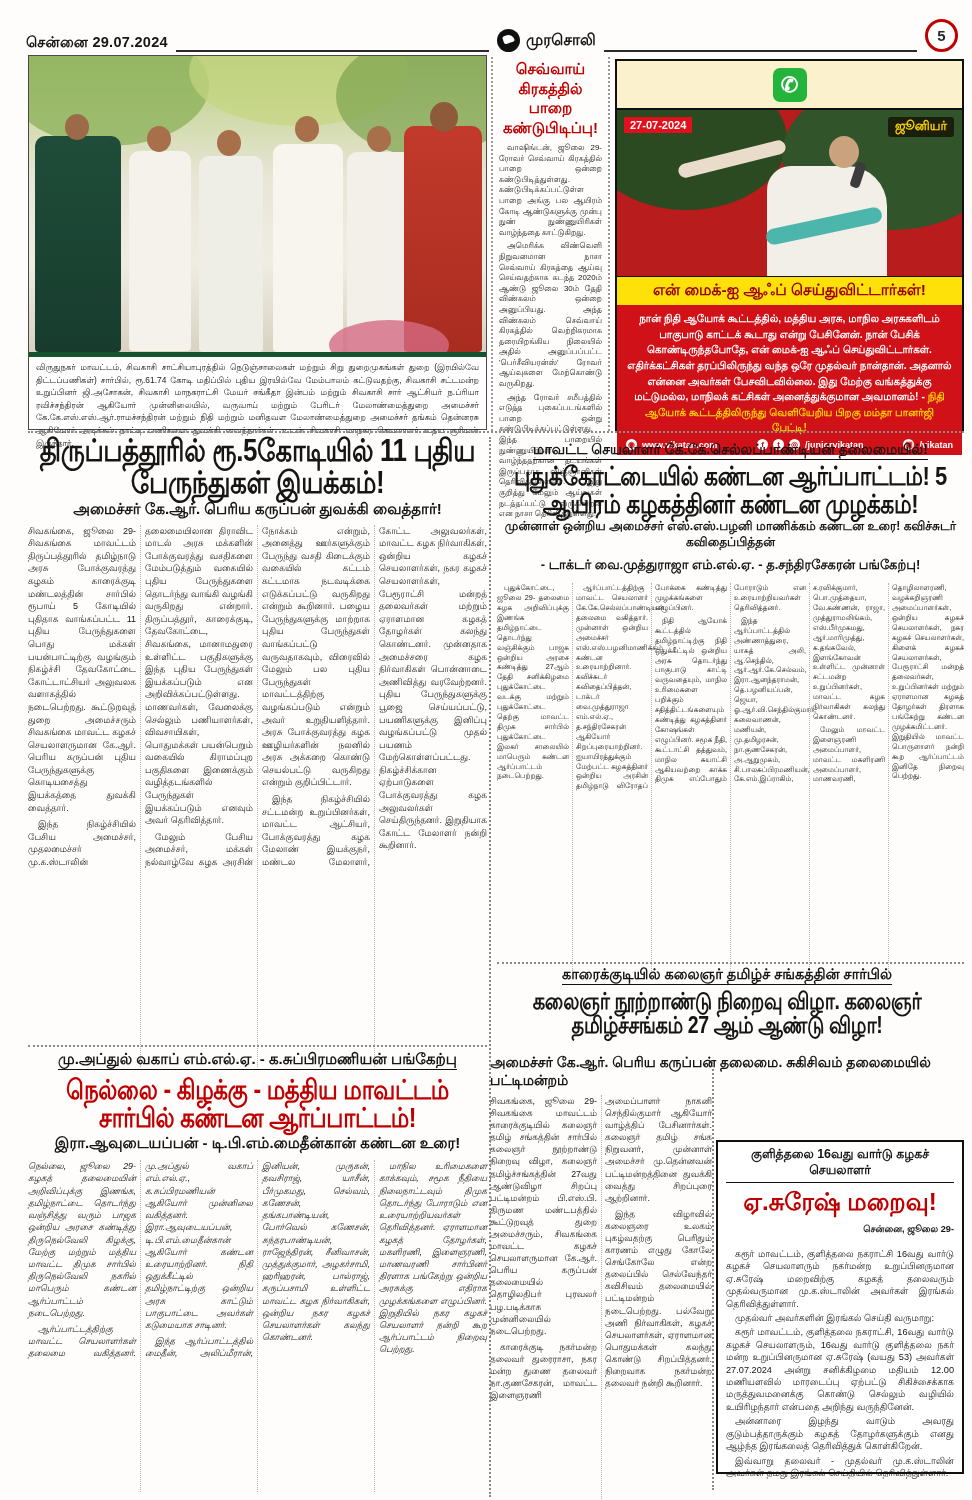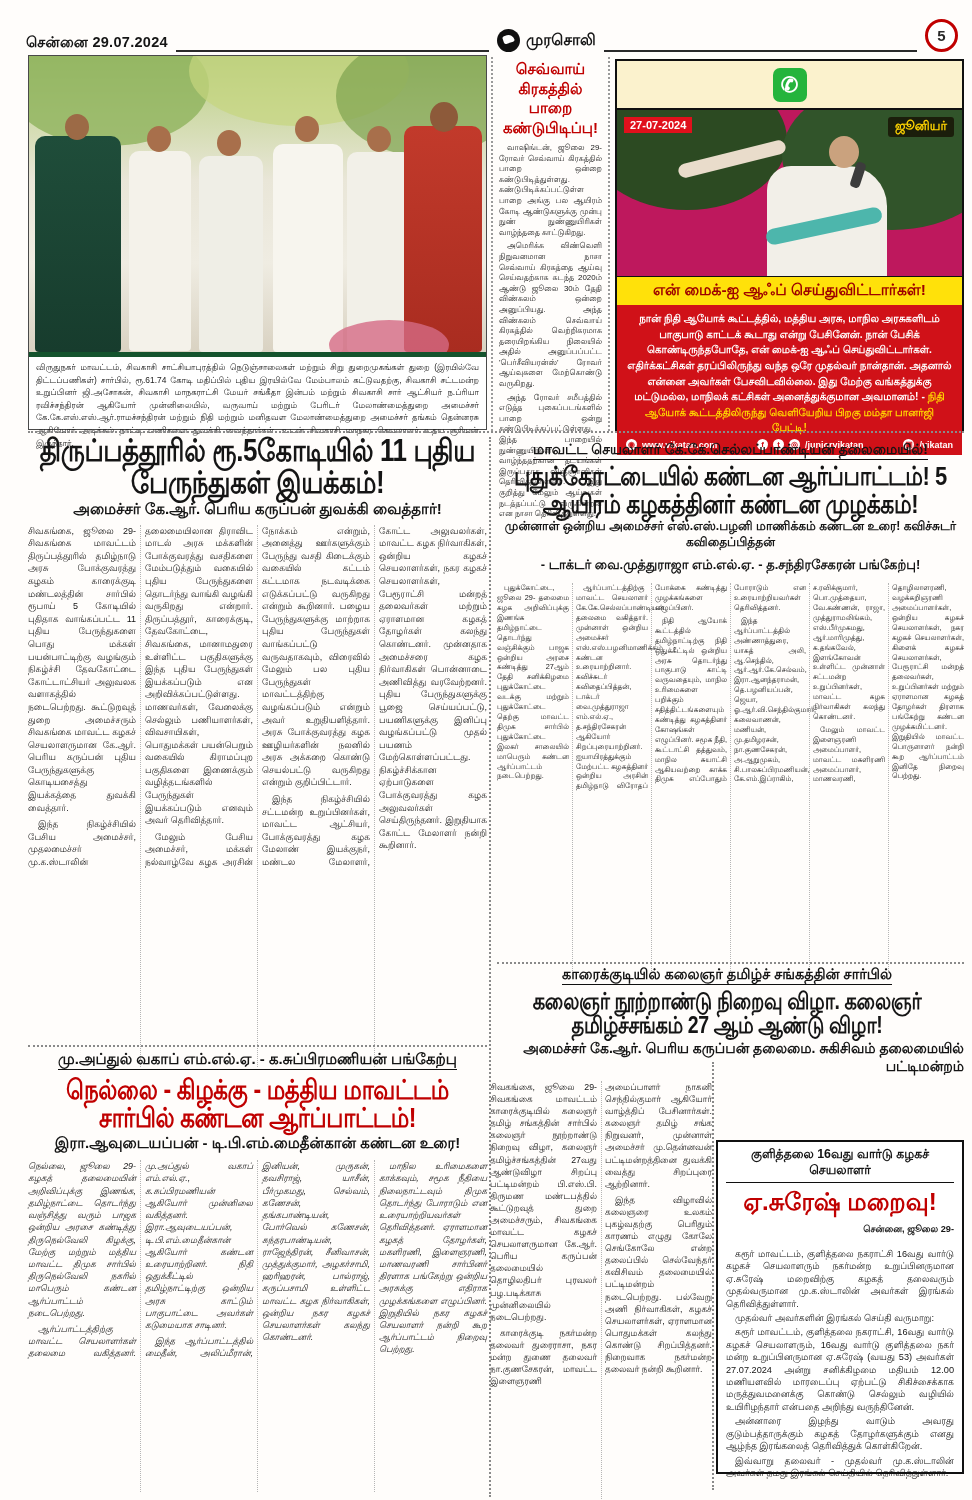"27-07-2024" .waphoto { background: #be185d -> #b91c1c }
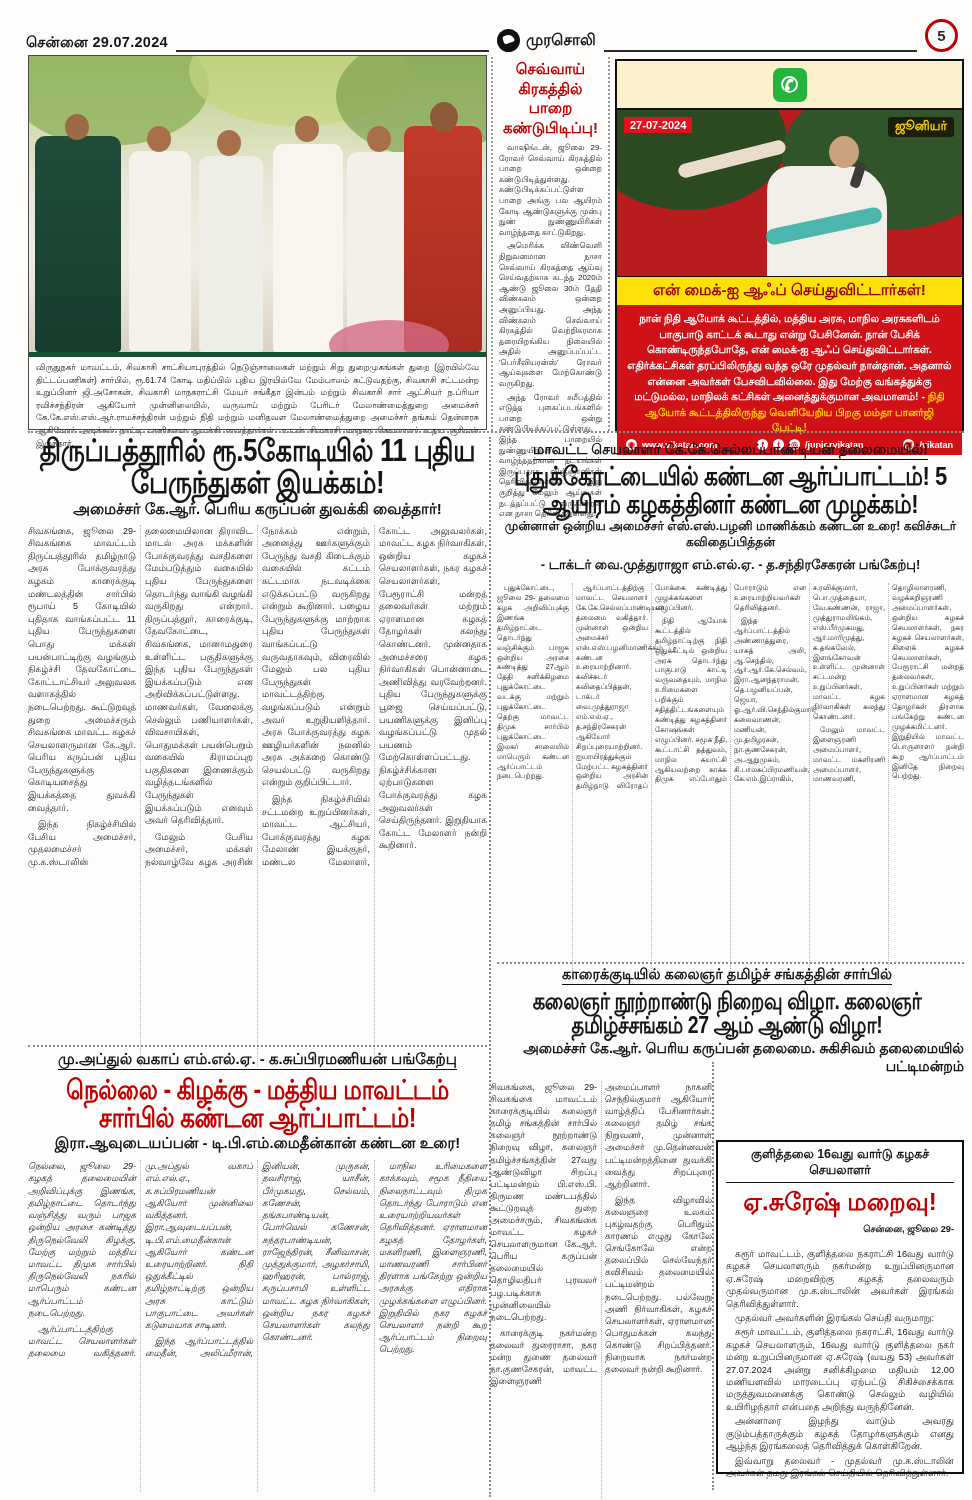"அமைச்சர் கே.ஆர். பெரிய கருப்பன் தலைமை." .kal h3 { margin: 10px 0 5px -> 24px 0 5px; text-align: right -> left }
